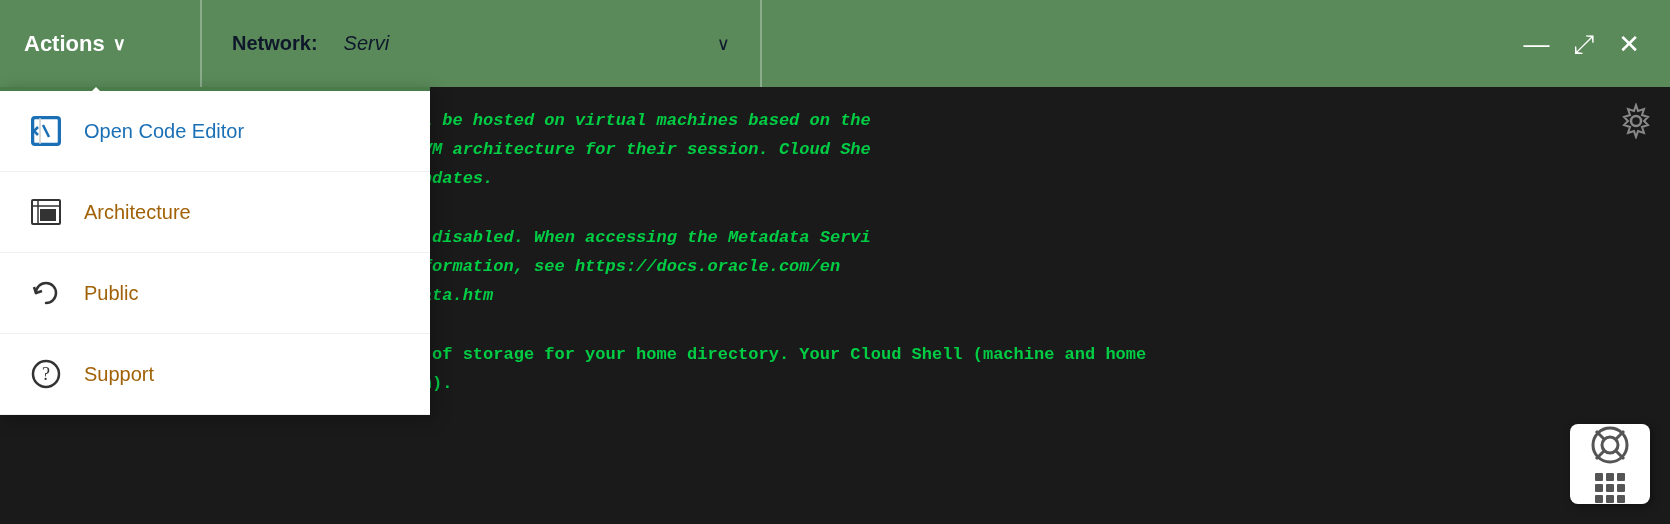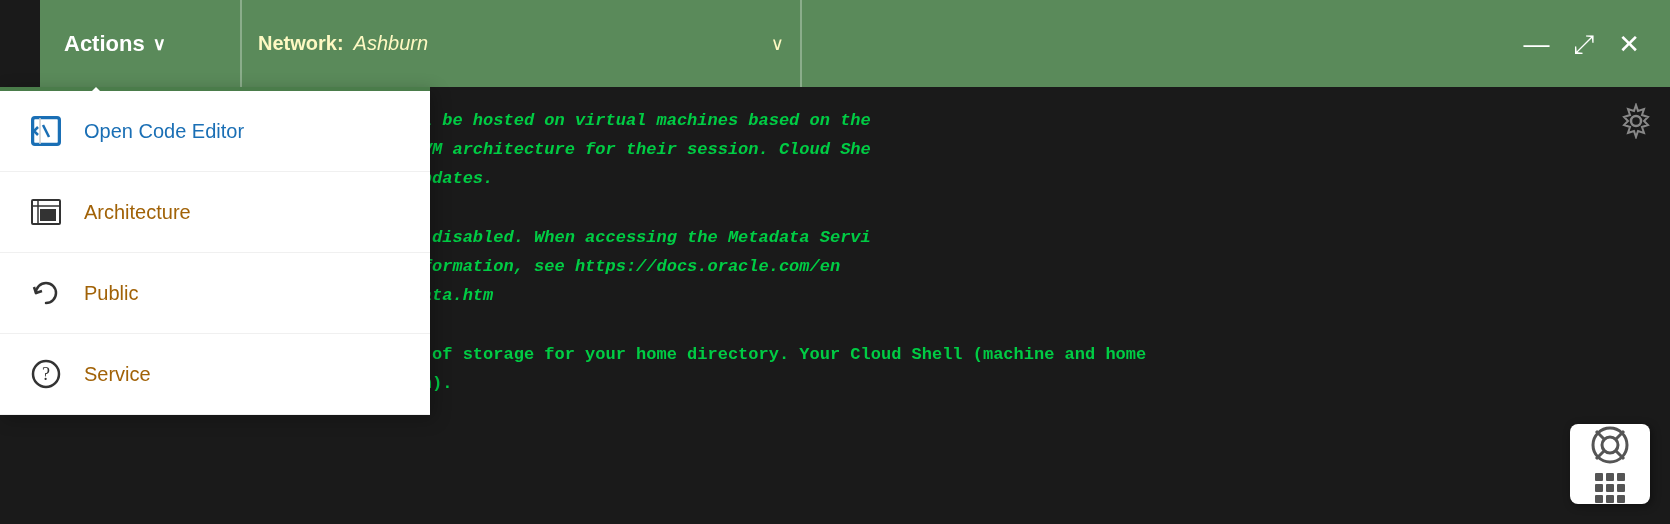"Actions" .top-bar { margin-left: 40px -> none }
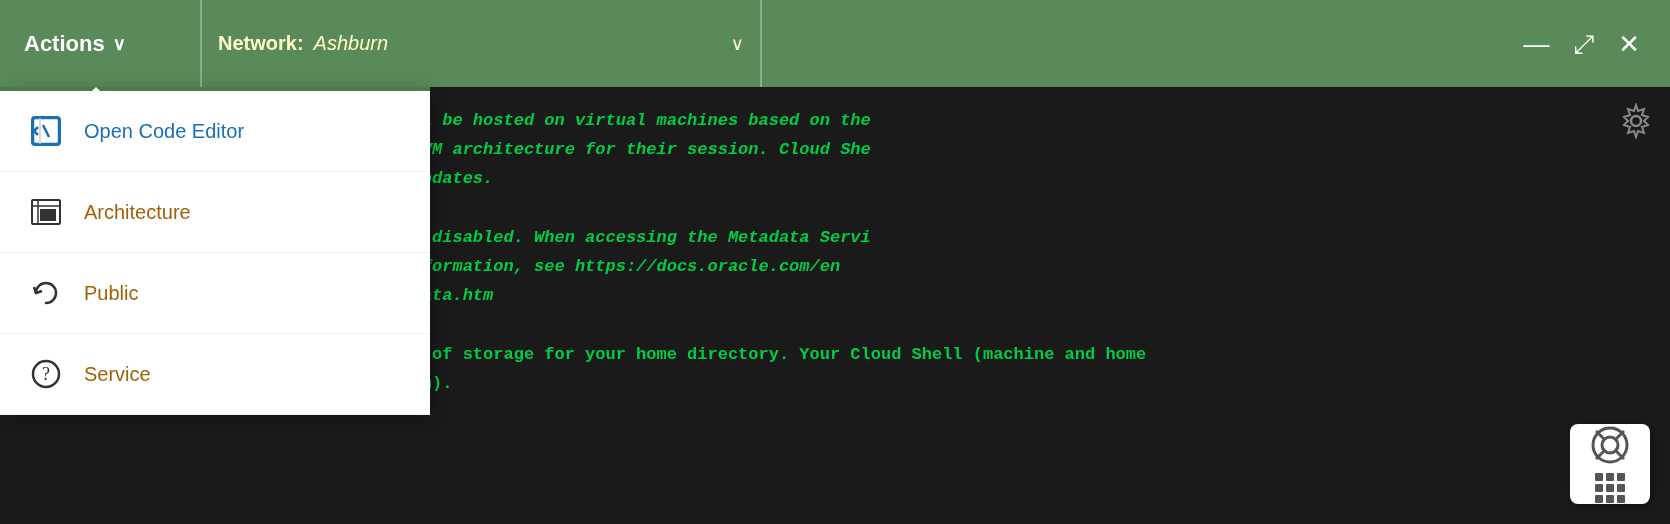"Network:" .network-section { color: #fef9c3 -> #0f172a; gap: 10px -> 26px; padding: 0 16px -> 0 30px }
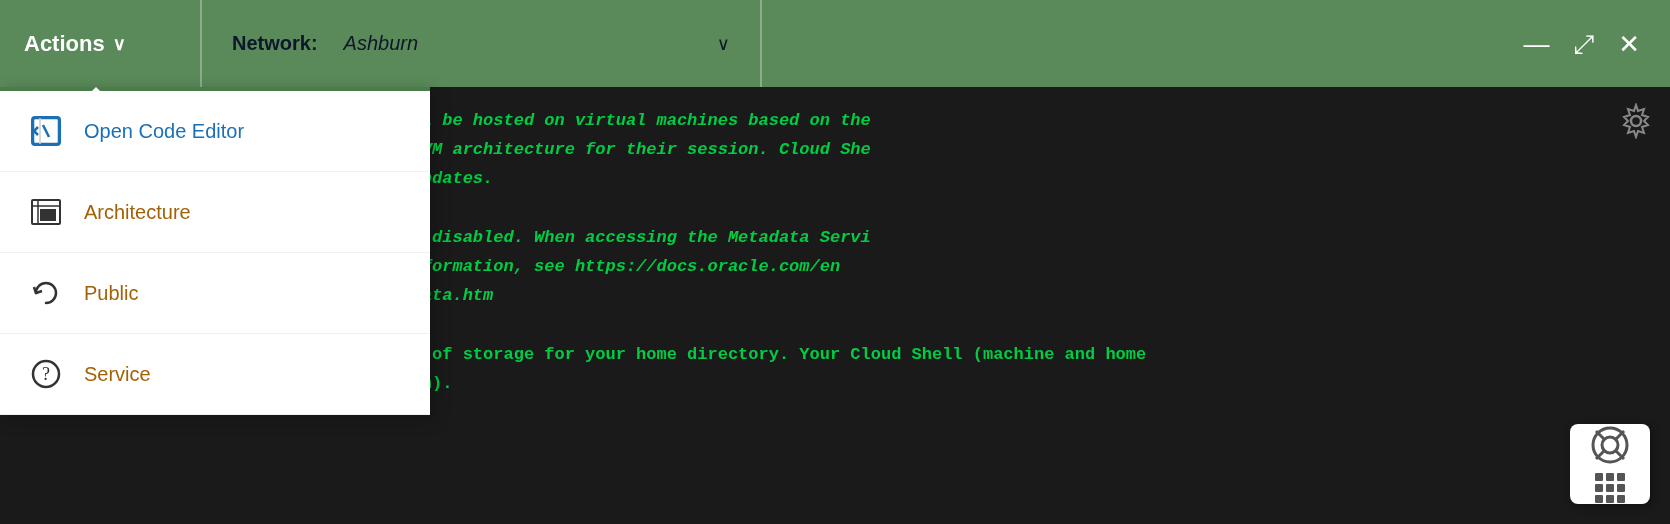"Ashburn" span.network-value { text: Ashburn -> Servi }
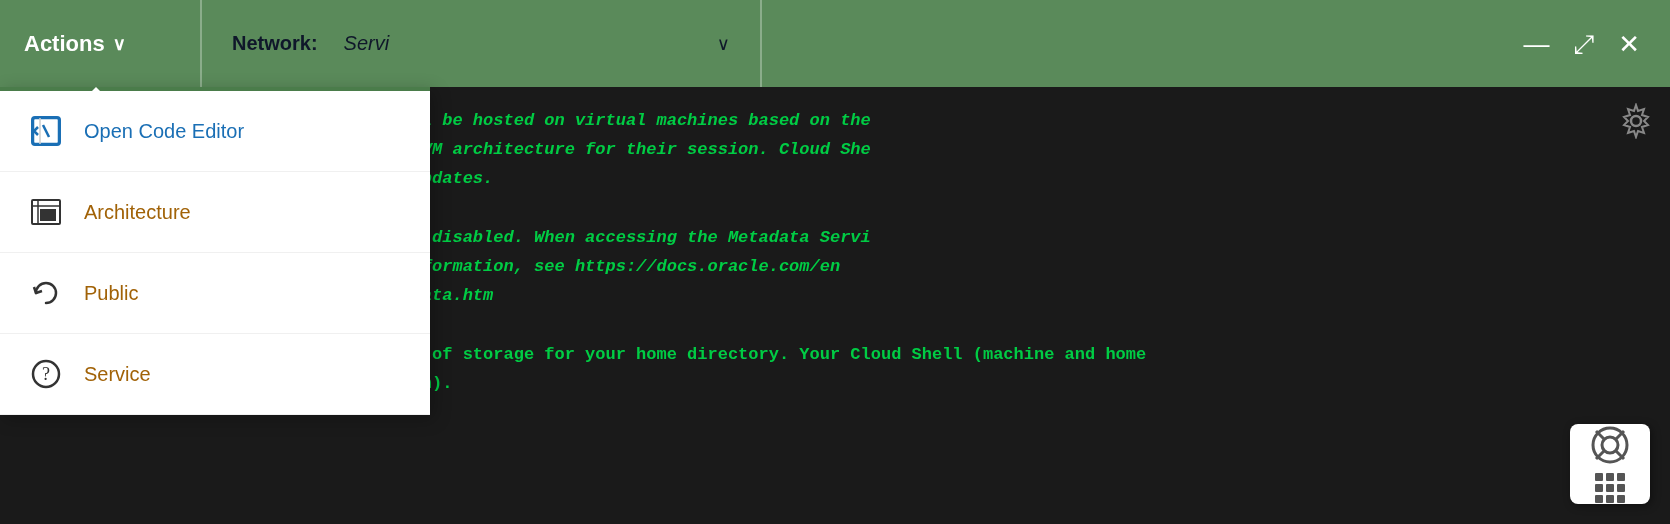"Service" span.item-label { text: Service -> Support }
